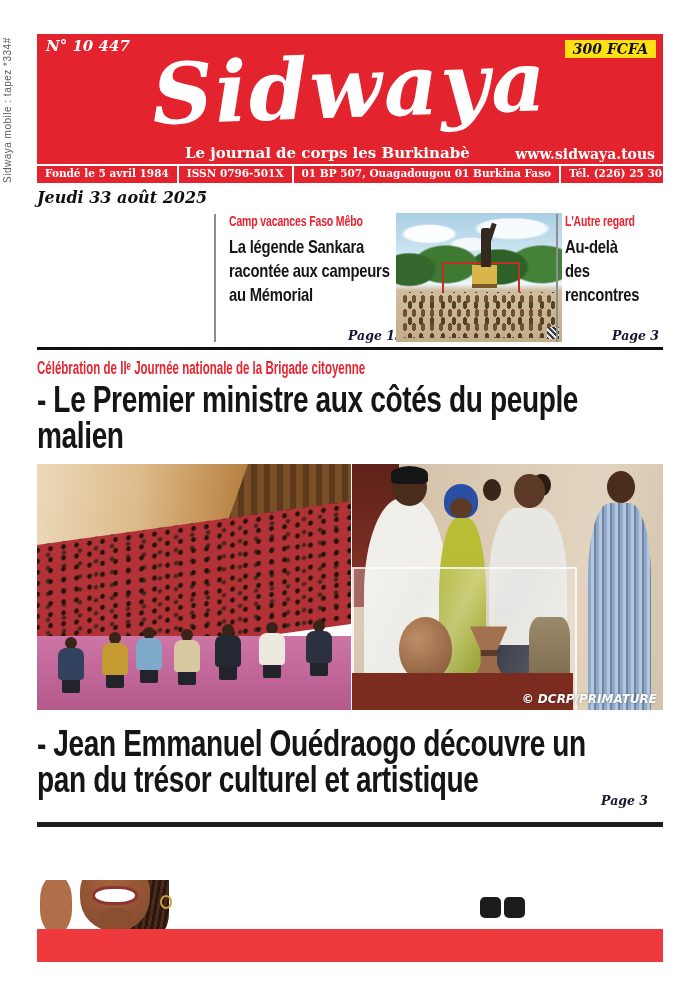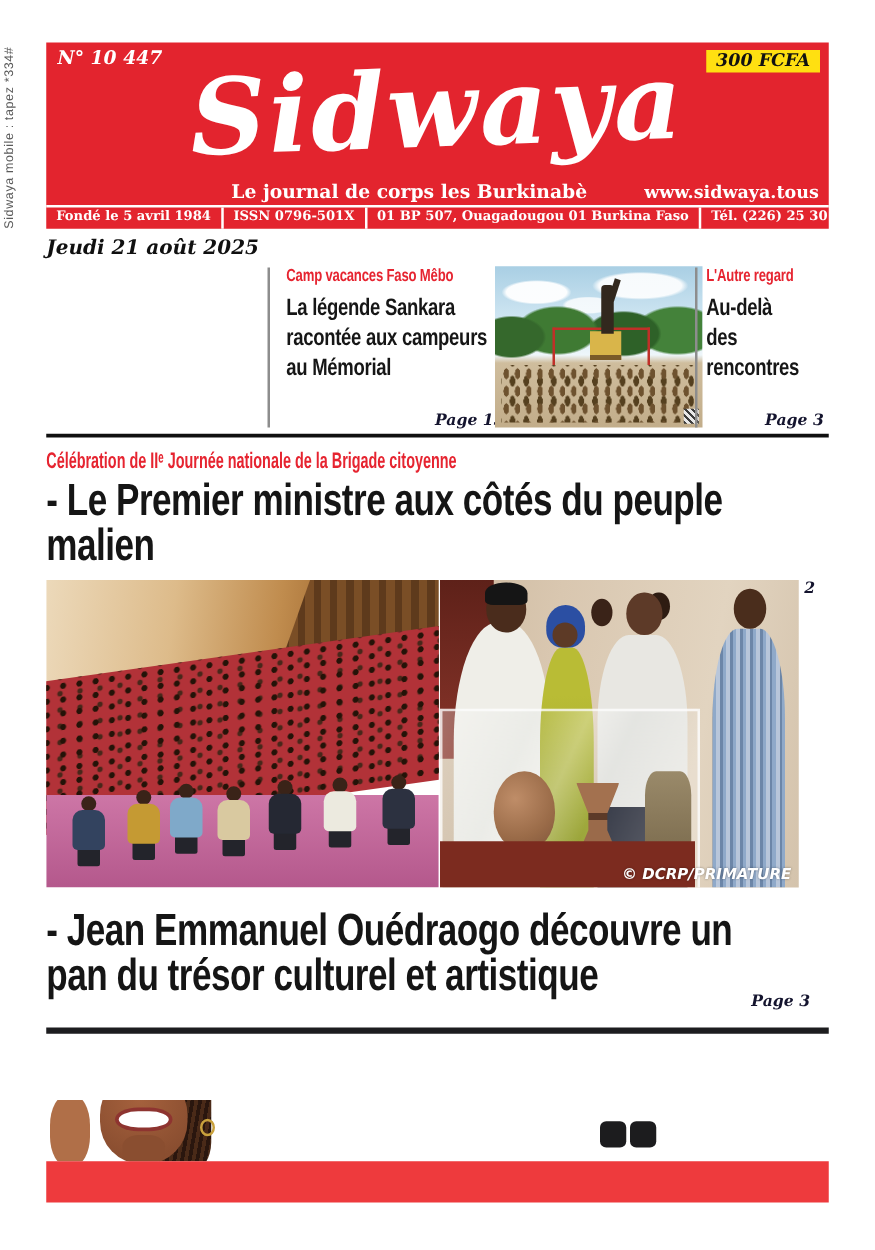"Jeudi 21 août 2025" div.date { text: 21 -> 33 }
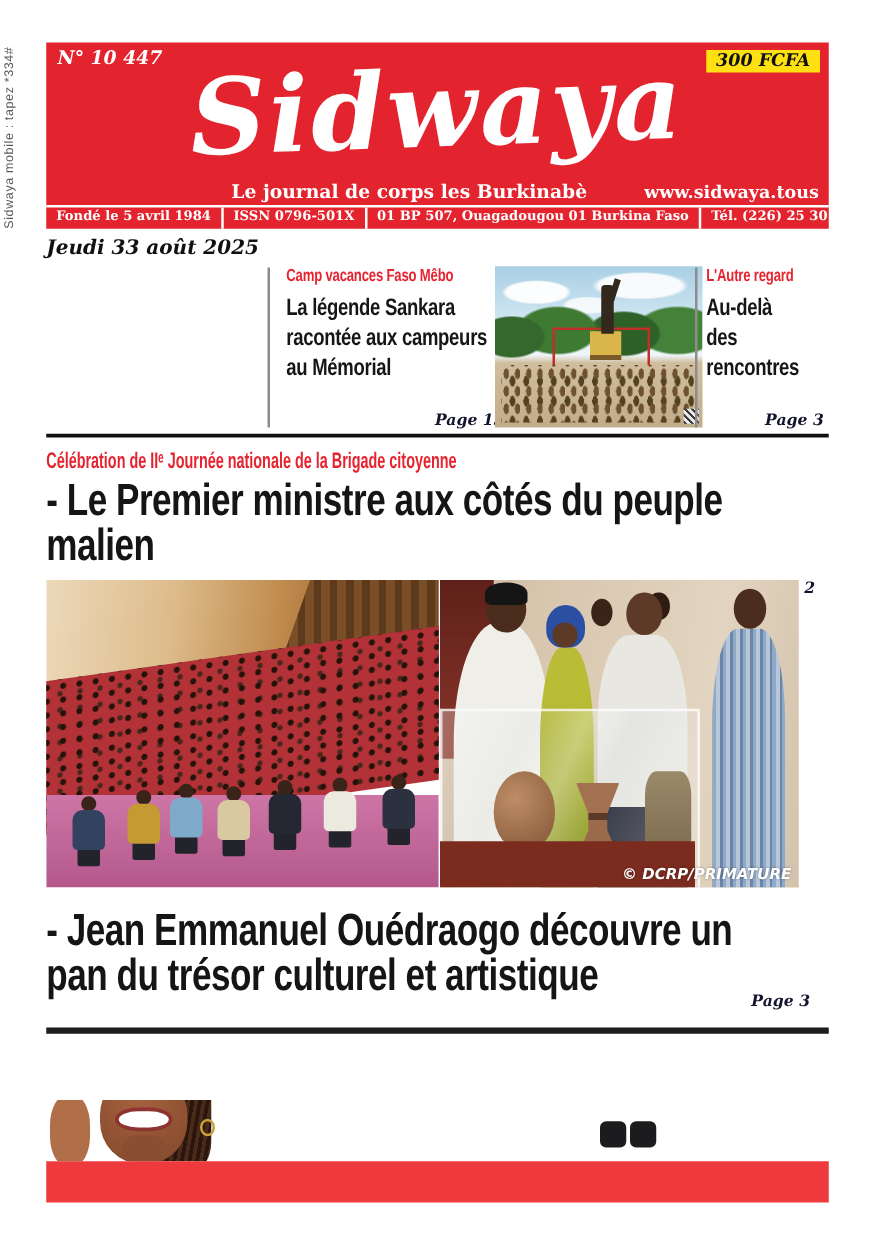"© DCRP/PRIMATURE" .photo-mus { width: 287px -> 311px }
